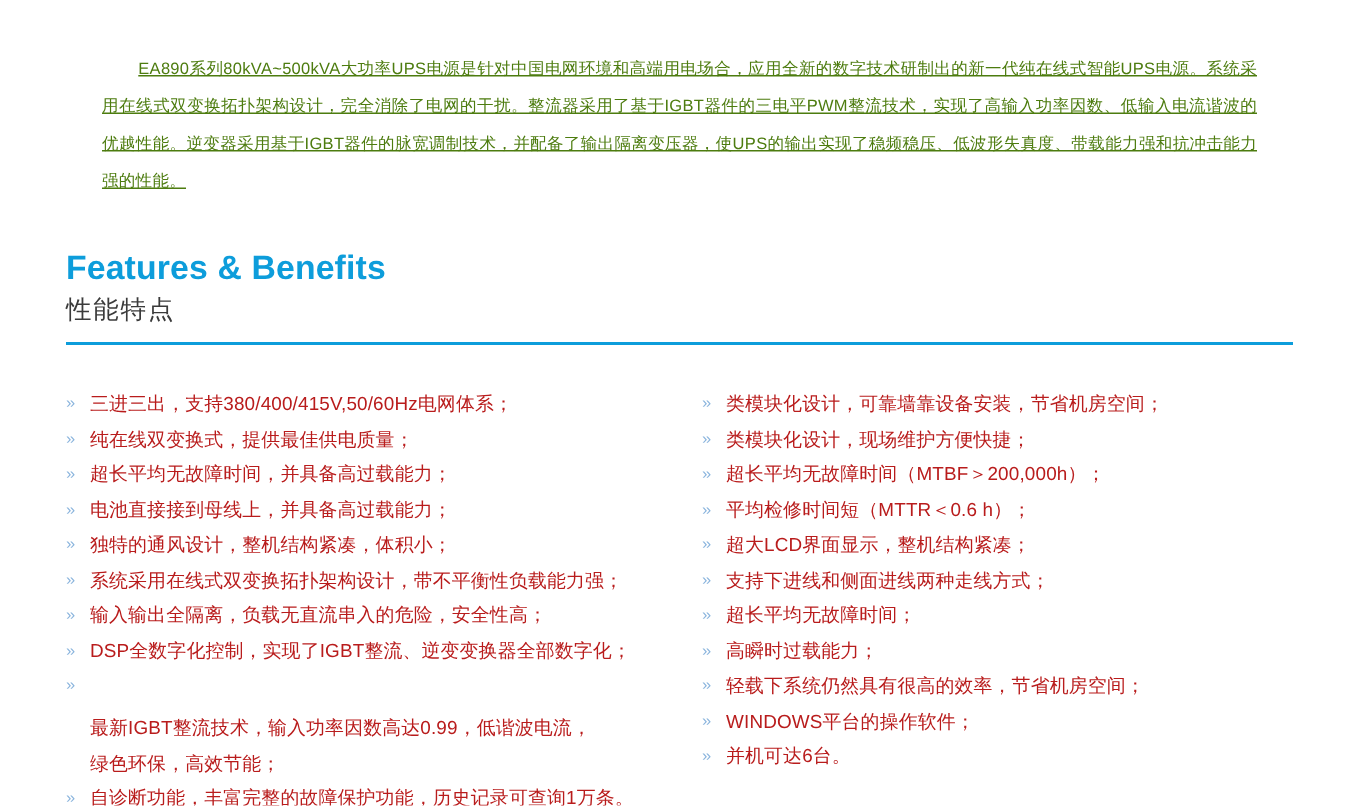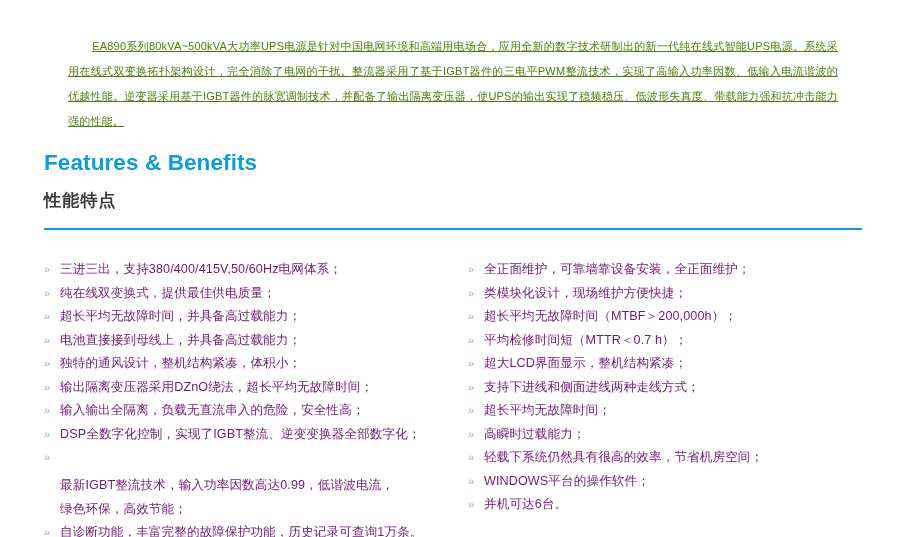"Features & Benefits" .section-head { top: 150px -> 166px }
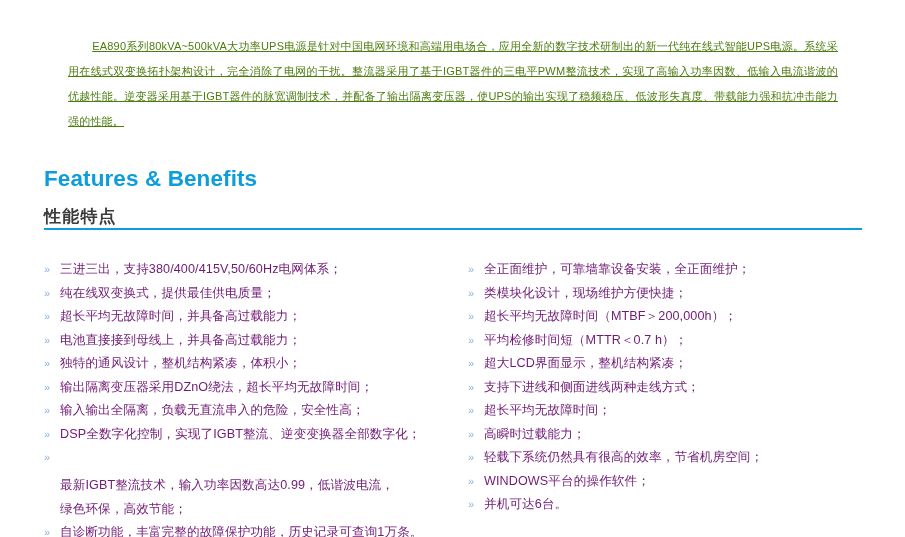"性能特点" .section-head .cn { font-weight: bold -> none; margin-top: 12px -> 2px }
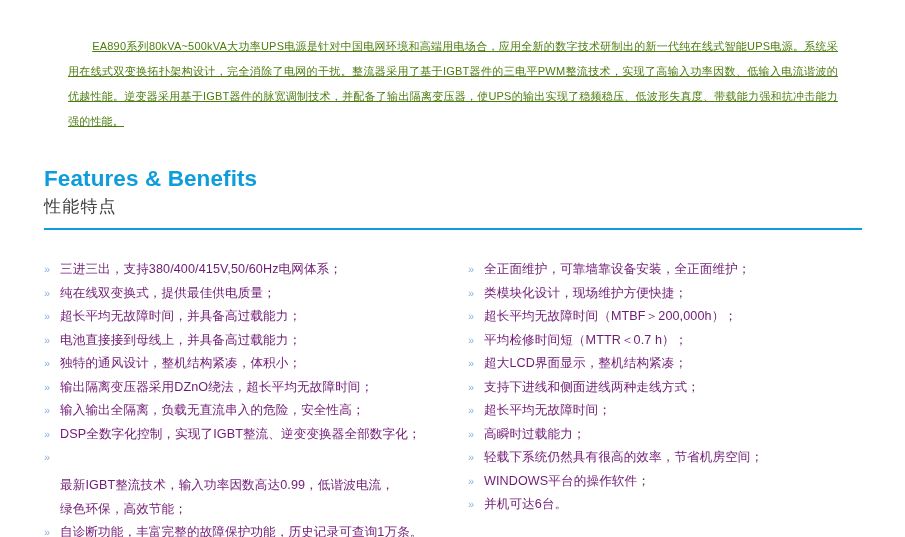"三进三出，支持380/400/415V,50/60Hz电网体系；" .bullet-row .txt { color: #701a75 -> #b91c1c }
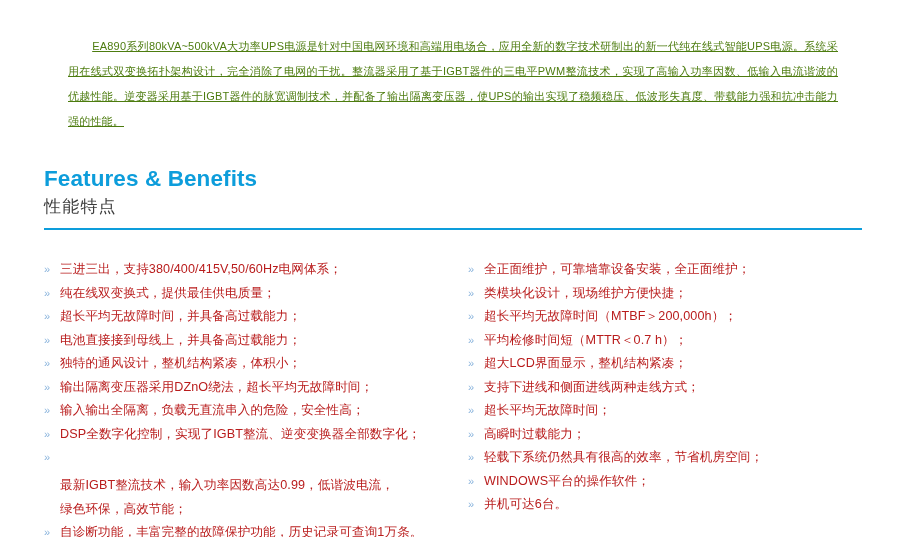"全正面维护，可靠墙靠设备安装，全正面维护；" span.txt { text: 全正面维护，可靠墙靠设备安装，全正面维护 -> 类模块化设计，可靠墙靠设备安装，节省机房空间 }
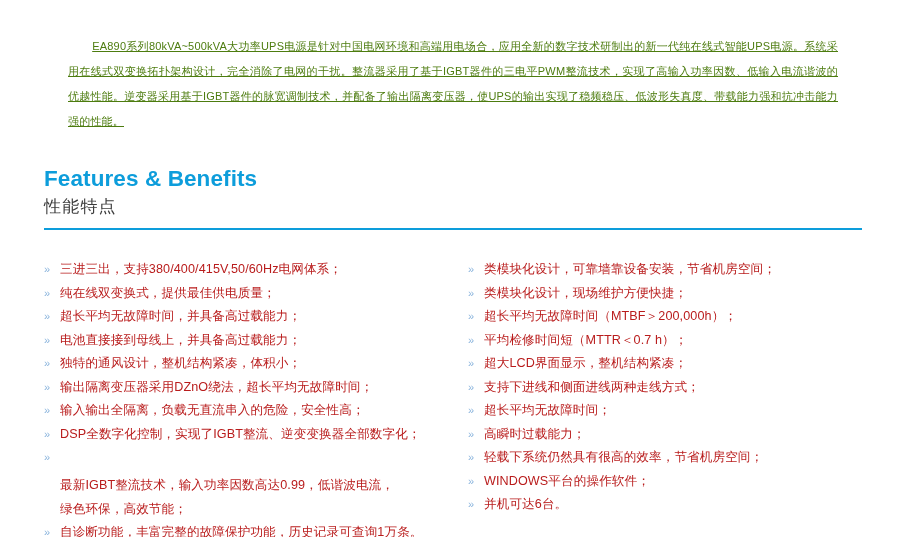"平均检修时间短（MTTR＜0.7 h）；" span.txt { text: 0.7 -> 0.6 }
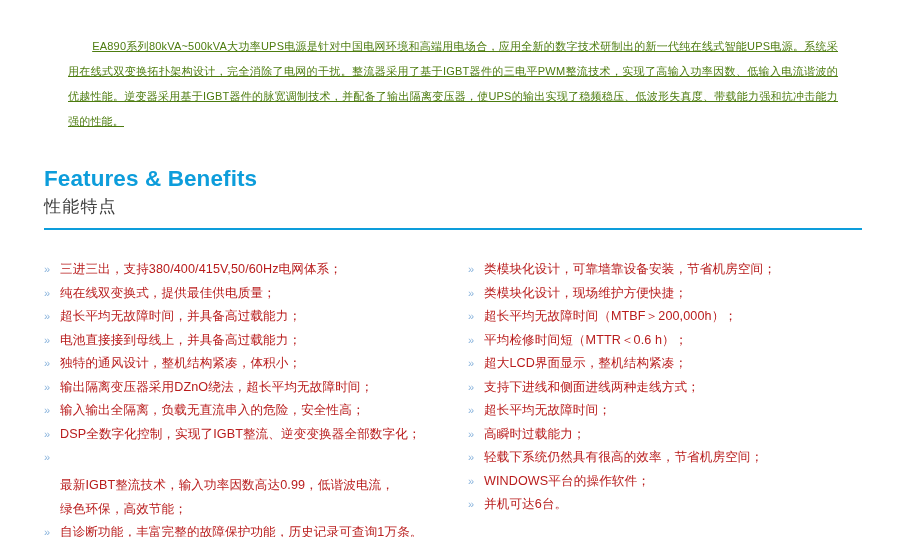"输出隔离变压器采用DZnO绕法，超长平均无故障时间；" span.txt { text: 输出隔离变压器采用DZnO绕法，超长平均无故障时间 -> 系统采用在线式双变换拓扑架构设计，带不平衡性负载能力强 }
